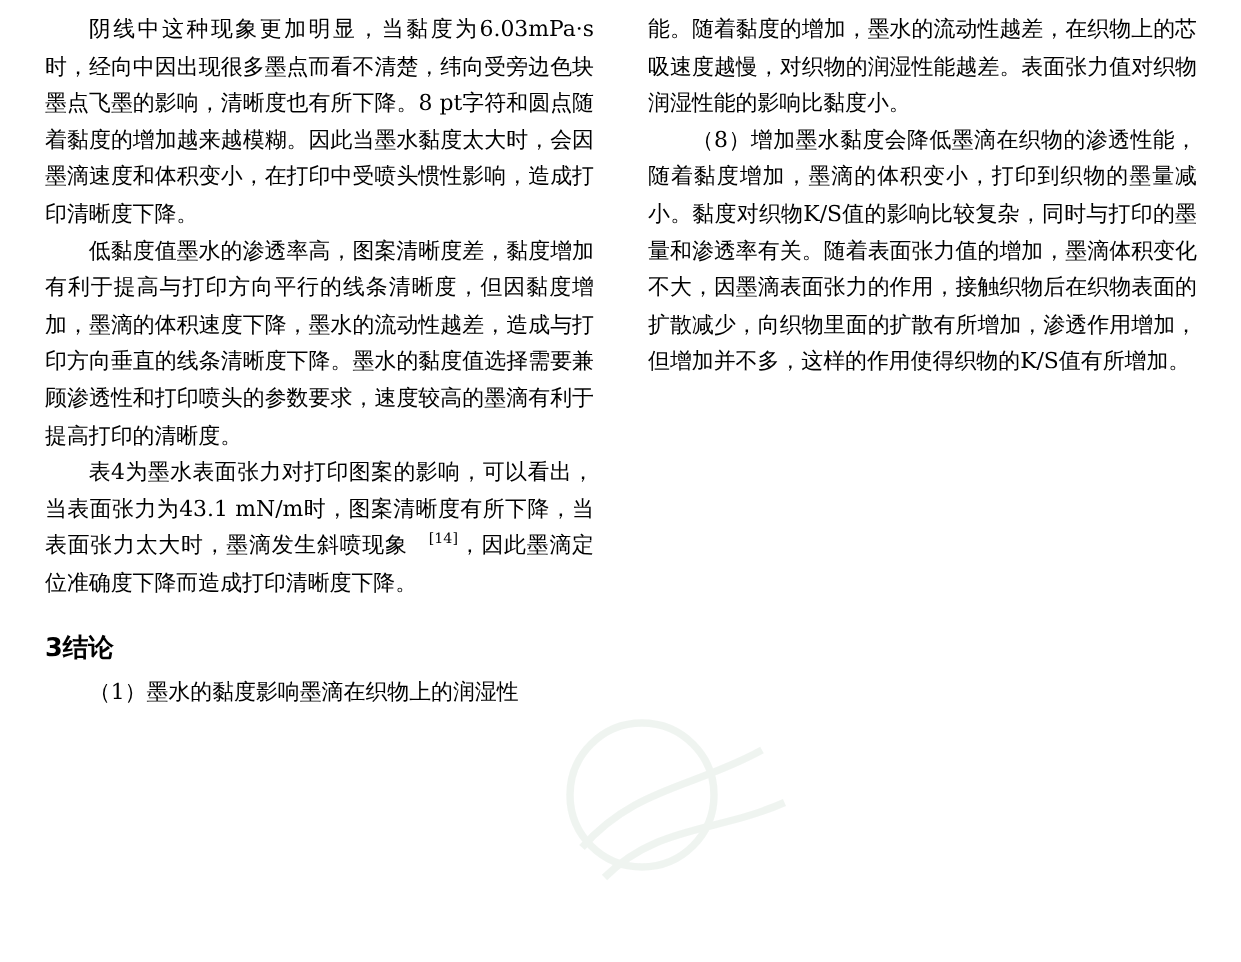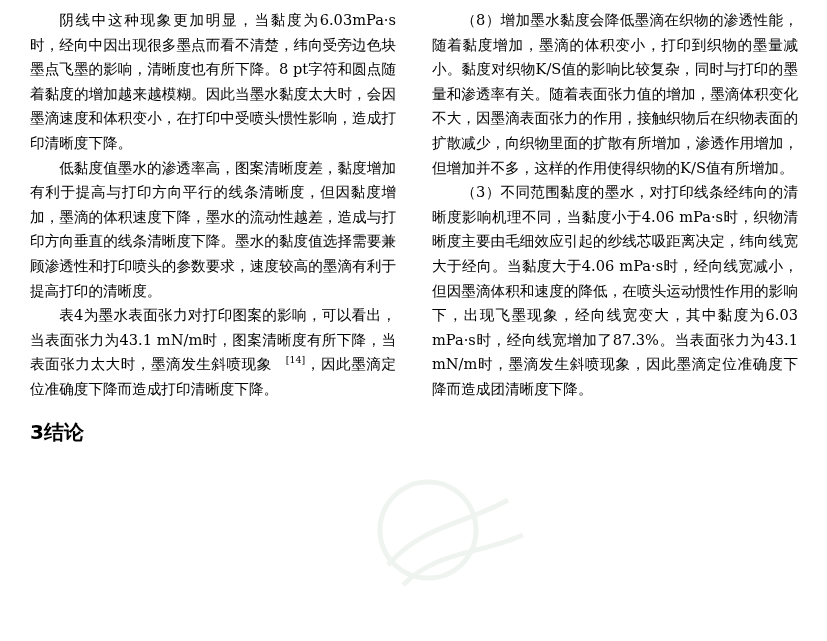"能。随着黏度的增加，墨水的流动性越差，在织物上的芯吸速度越慢，对织物的润湿性能越" p { html: none -> <p>能。随着黏度的增加，墨水的流动性越差，在织物上的芯吸速度越慢，对织物的润湿性能越差。表面张力值对织物润湿性能的影响比黏度小。</p> }
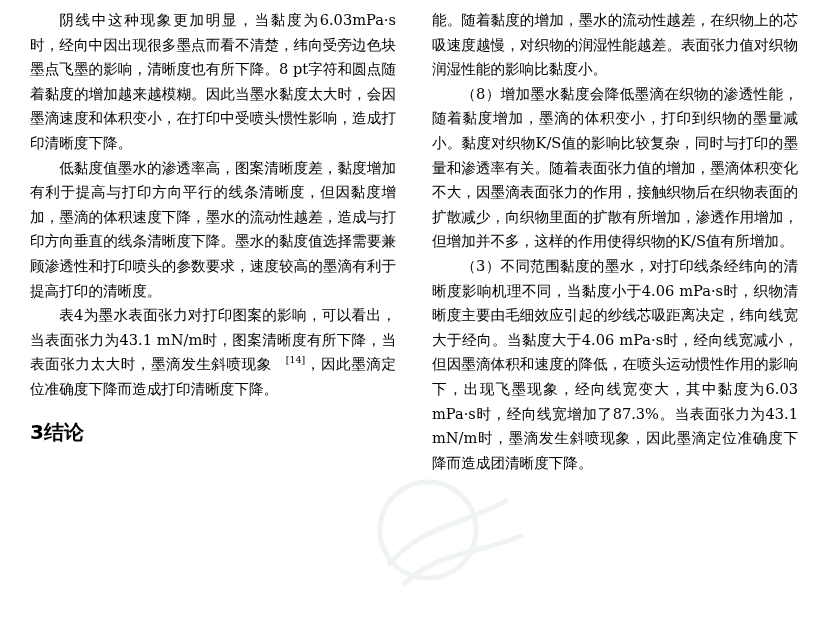"（3）不同范围黏度的墨水，对打印线条经纬向的清晰度影响机理不同，当黏度小于4.0" p.indent { html: <p>（3）不同范围黏度的墨水，对打印线条经纬向的清晰度影响机理不同，当黏度小于4.06 mPa·s时，织物清晰度主要由毛细效应引起的纱线芯吸距离决定，纬向线宽大于经向。当黏度大于4.06 mPa·s时，经向线宽减小，但因墨滴体积和速度的降低，在喷头运动惯性作用的影响下，出现飞墨现象，经向线宽变大，其中黏度为6.03 mPa·s时，经向线宽增加了87.3%。当表面张力为43.1 mN/m时，墨滴发生斜喷现象，因此墨滴定位准确度下降而造成团清晰度下降。</p> -> none }
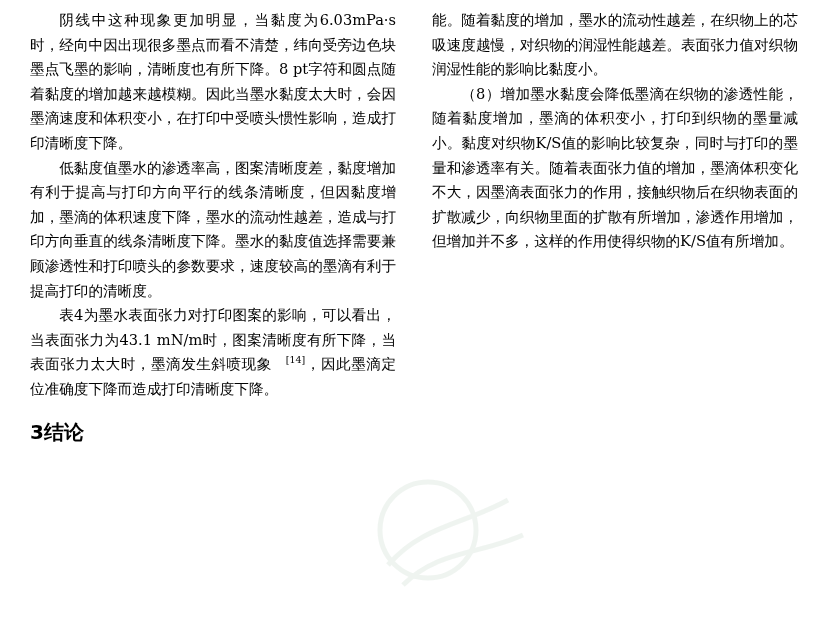"3结论" .heading { font-size: 20px -> 17px }
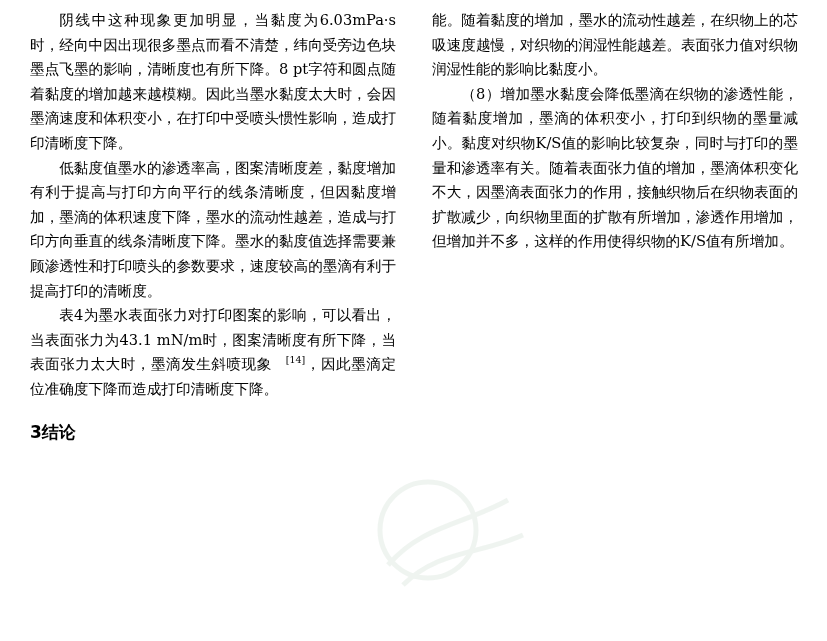"（1）墨水的黏度影响墨滴在织物上的润湿性" p.indent { html: none -> <p>（1）墨水的黏度影响墨滴在织物上的润湿性</p> }
